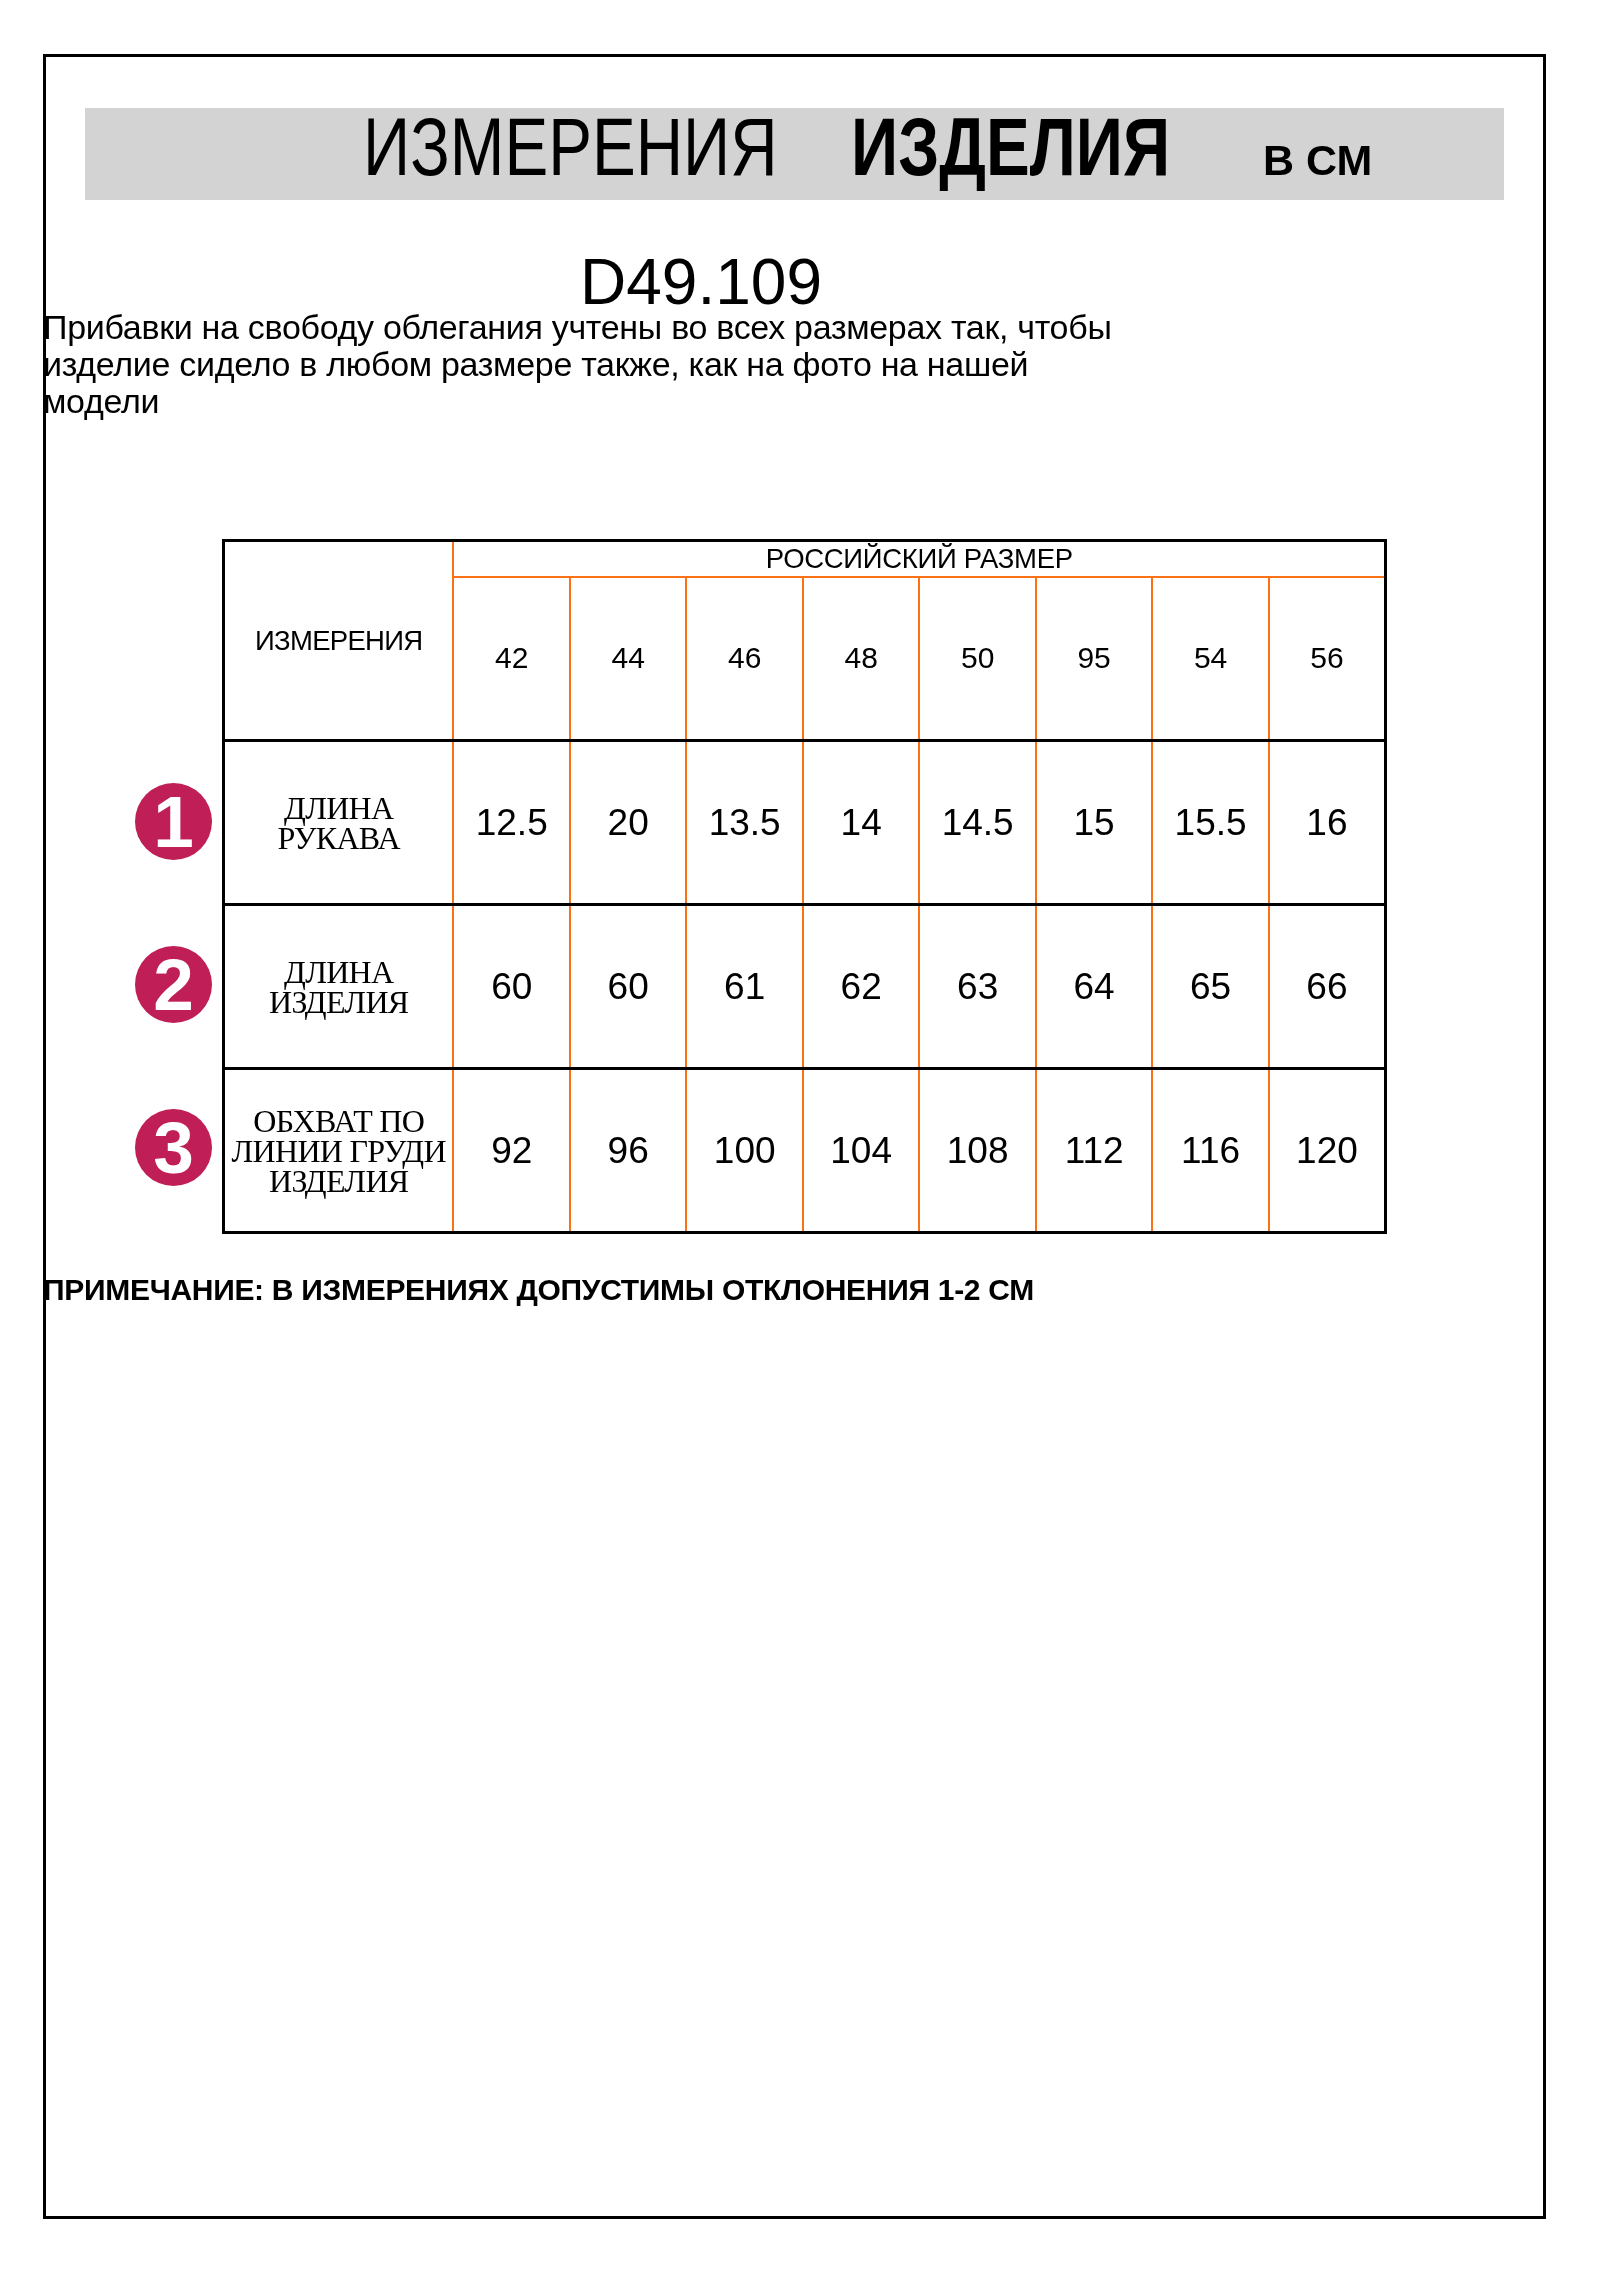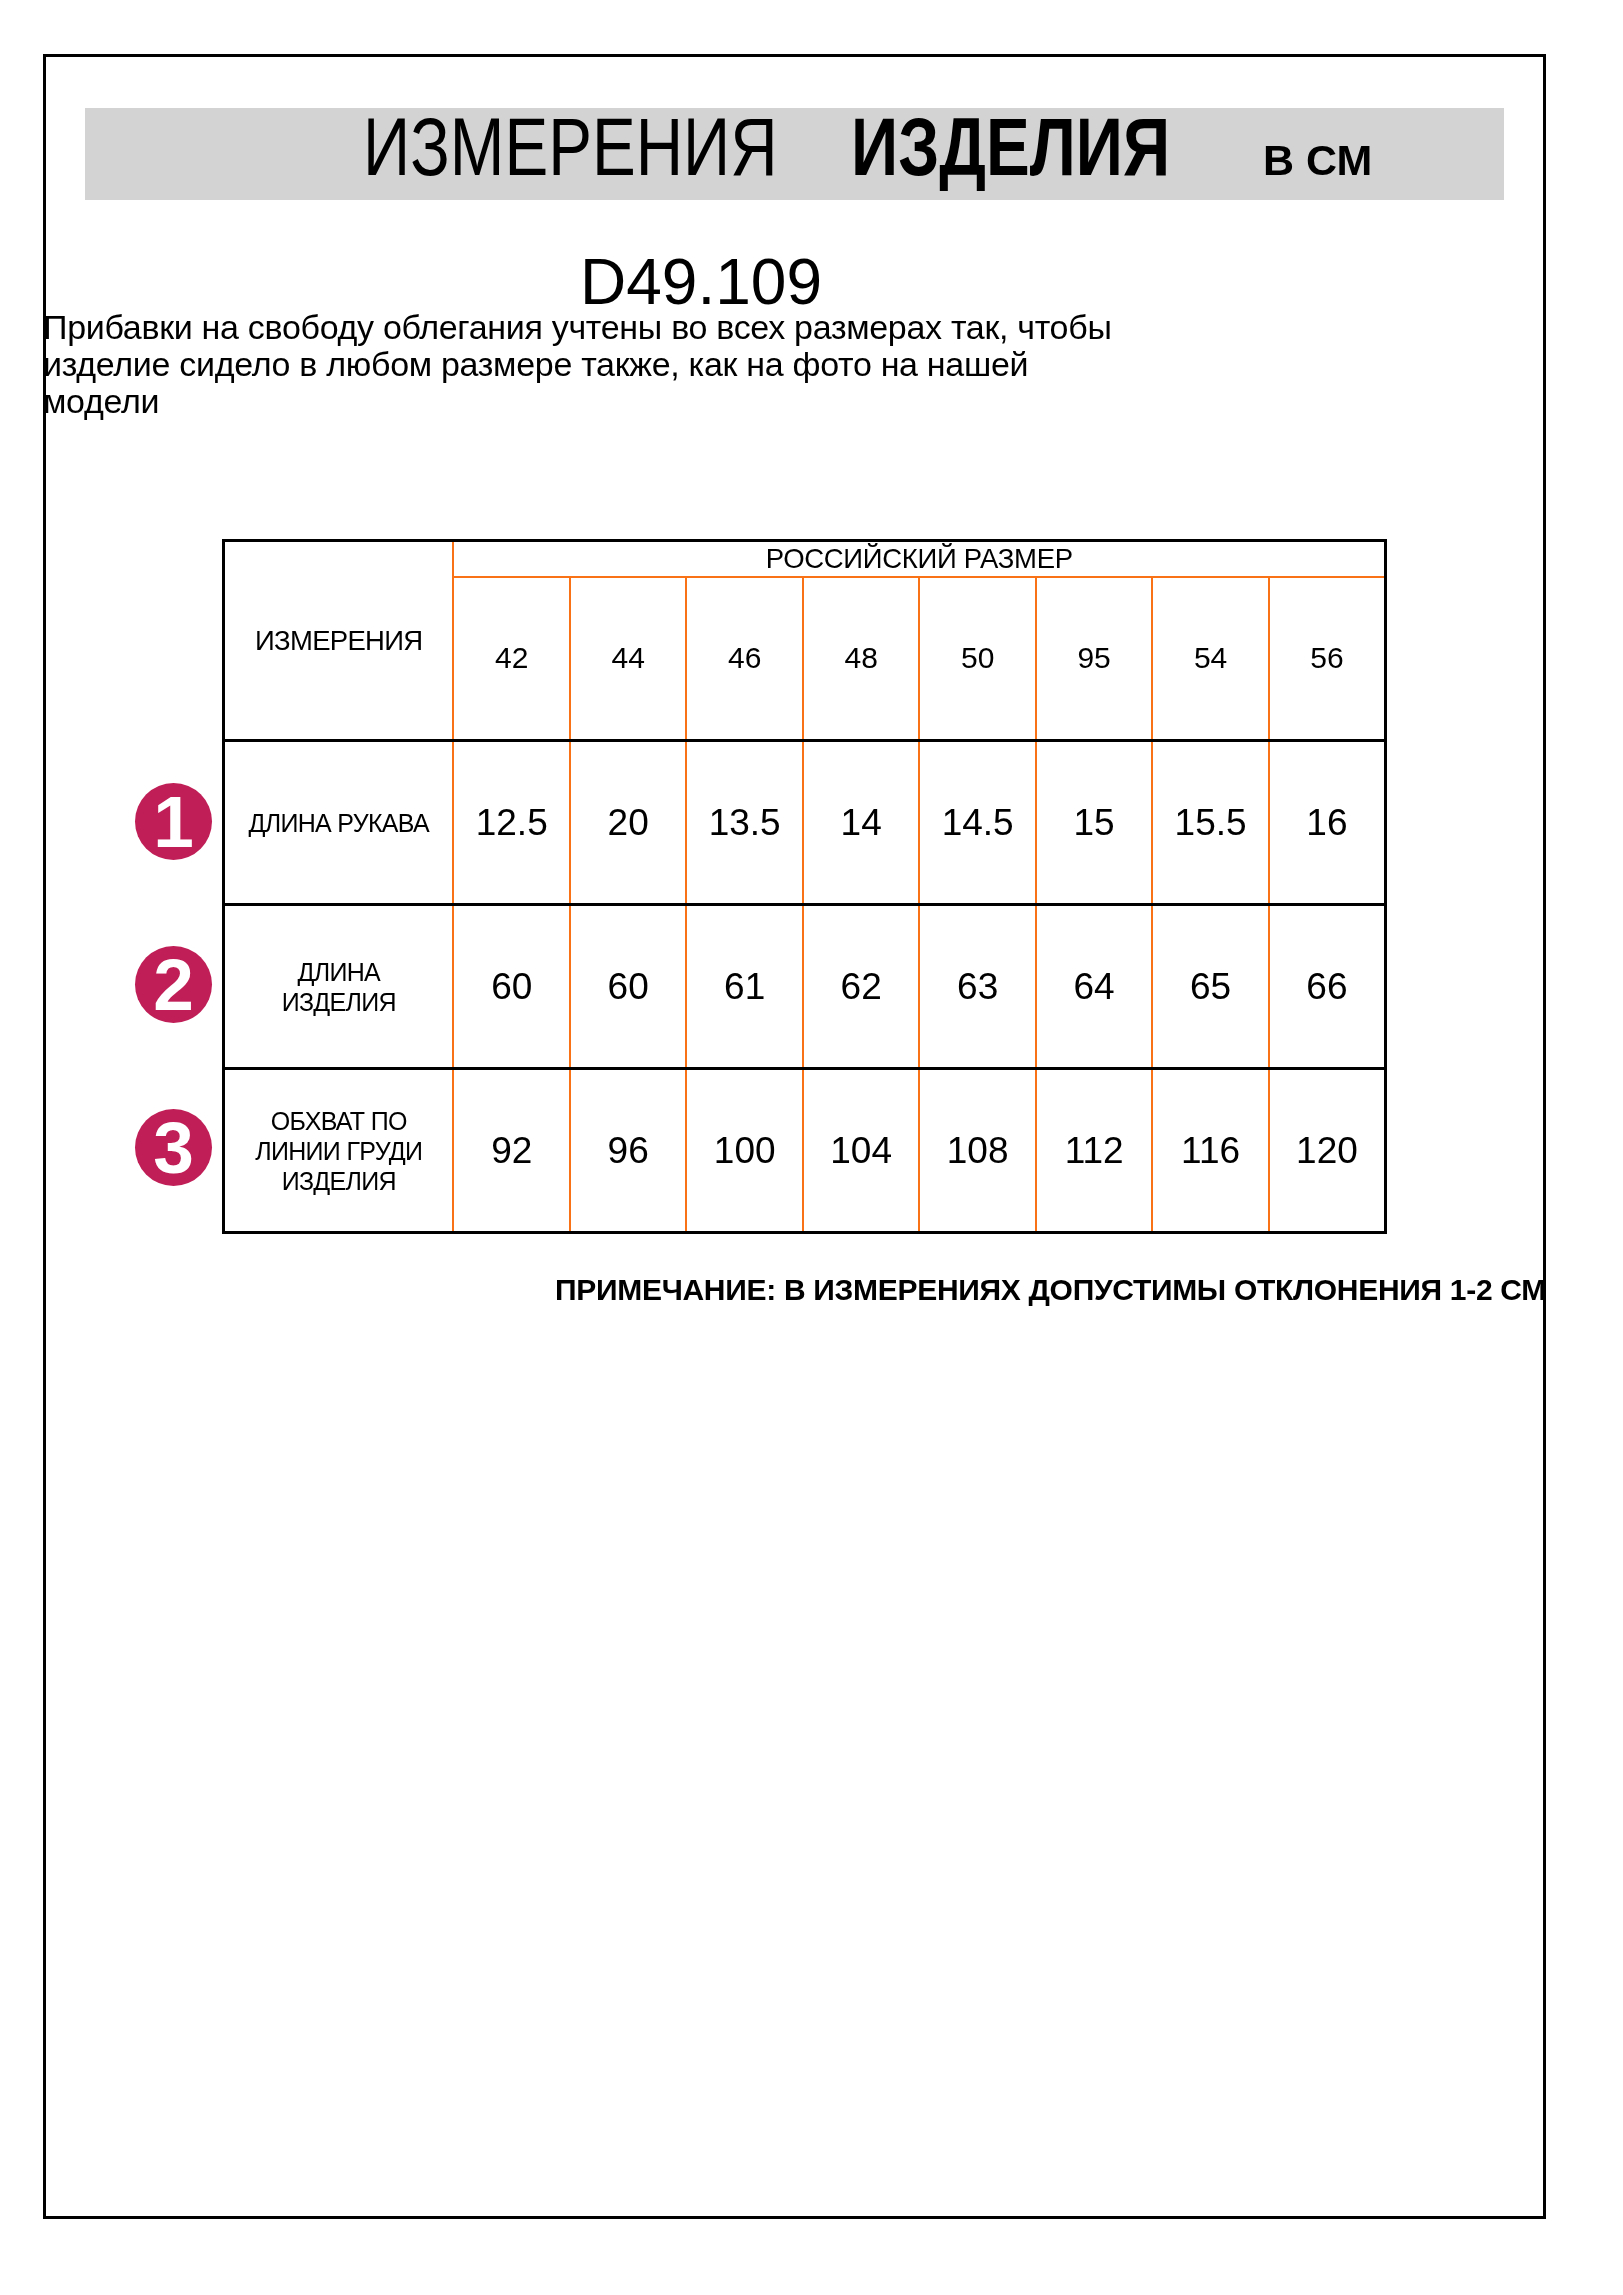"ДЛИНА РУКАВА" .cell-label { font-family: none -> Liberation Serif, serif; font-size: 25px -> 32px }
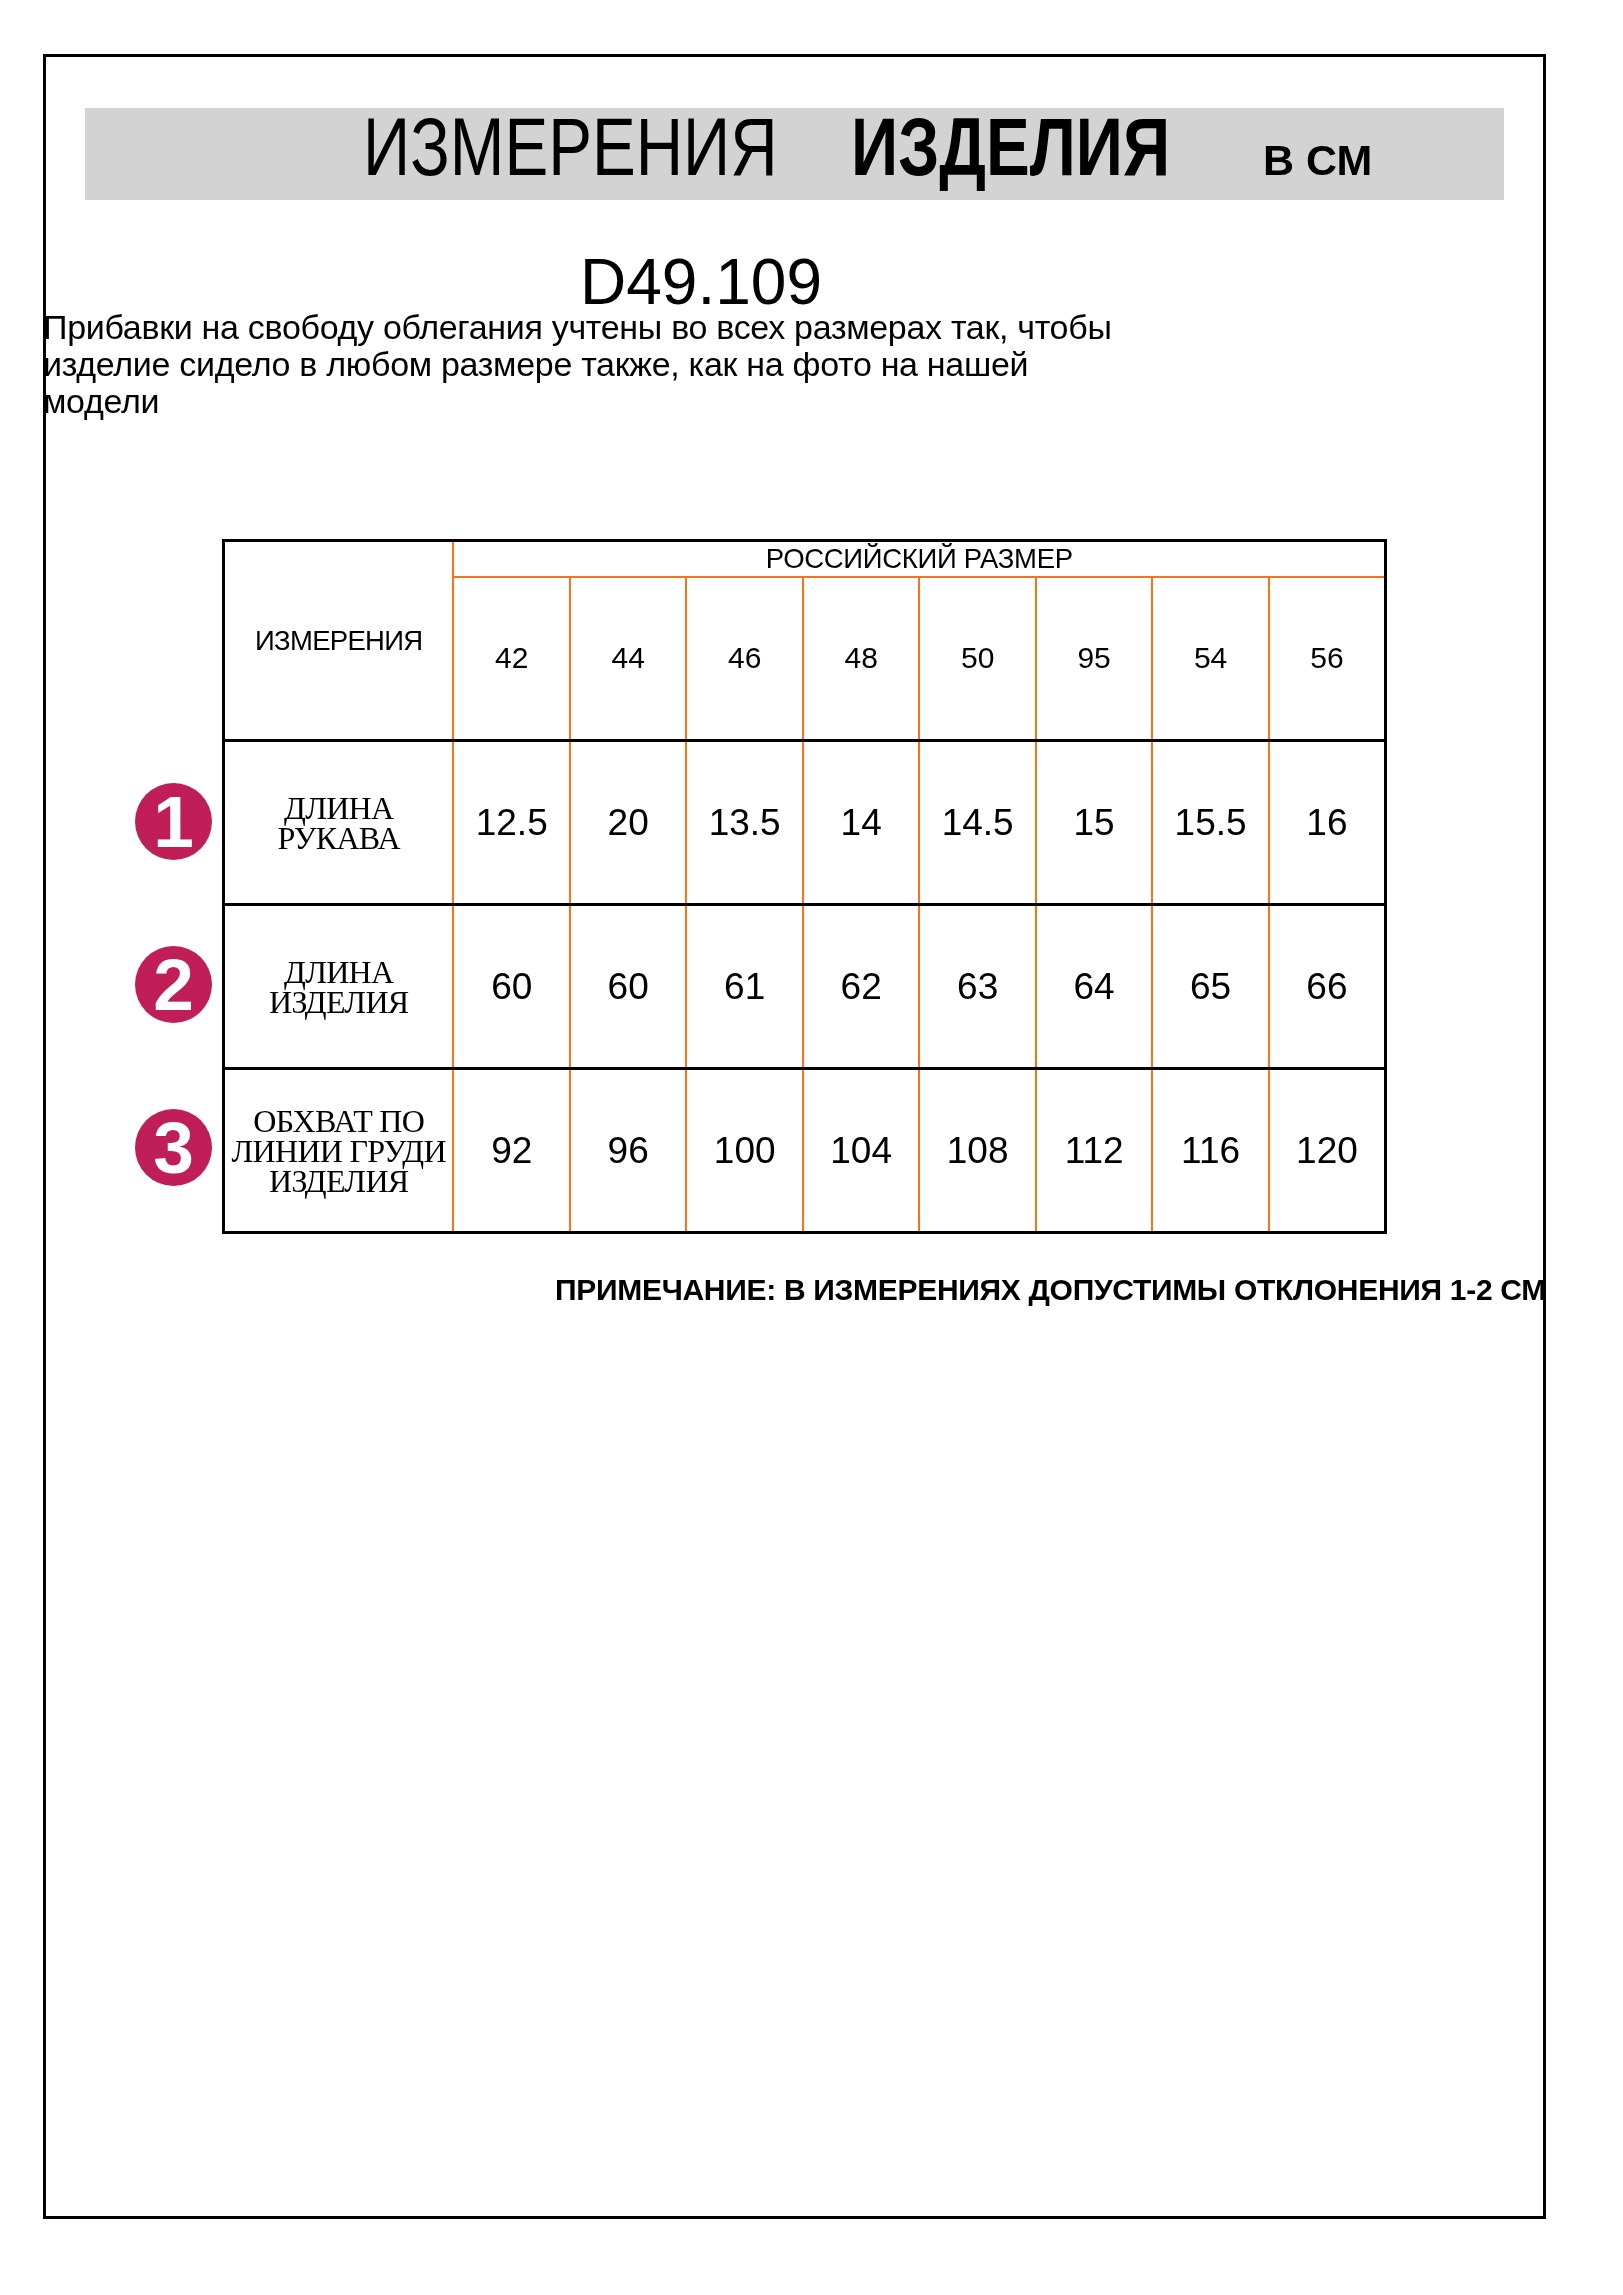"ПРИМЕЧАНИЕ: В ИЗМЕРЕНИЯХ ДОПУСТИМЫ" .note { text-align: right -> left }
